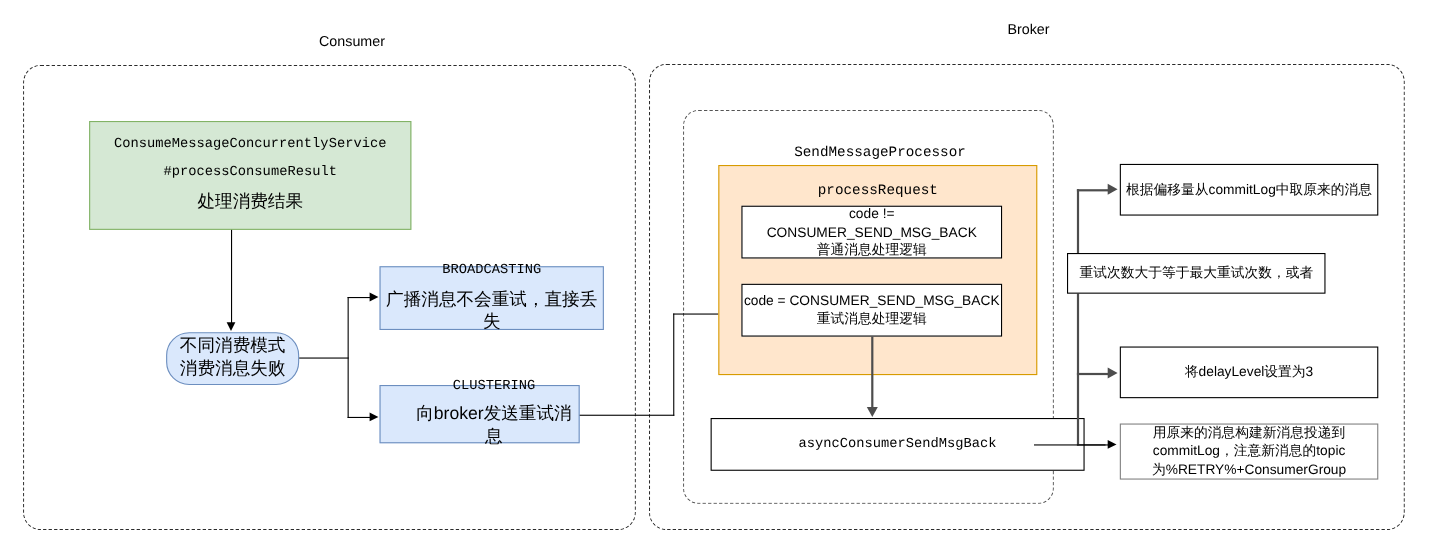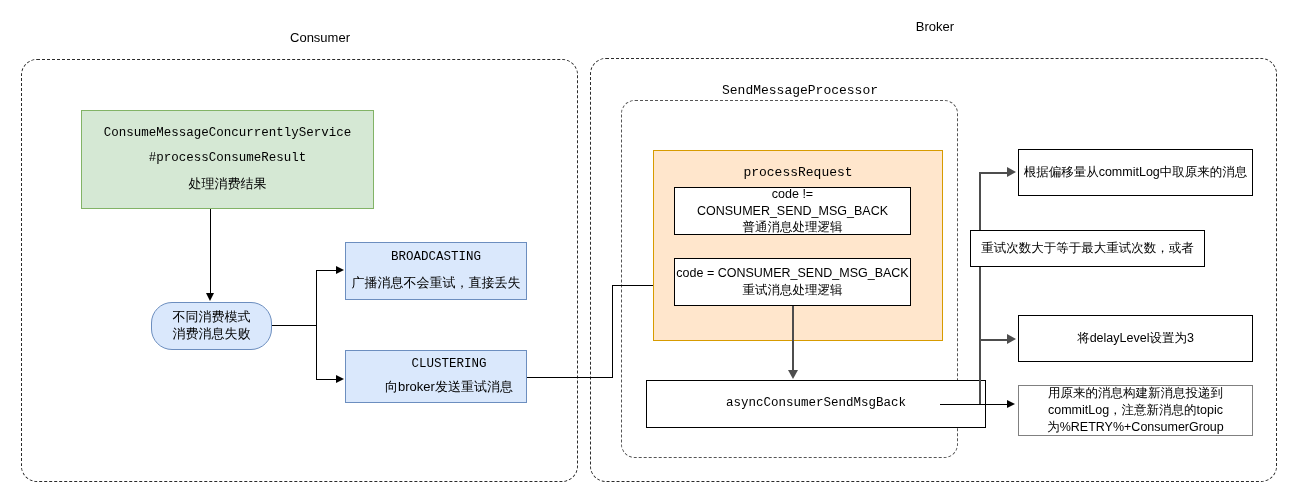"SendMessageProcessor" .mono-label { margin-top: none -> 48px }
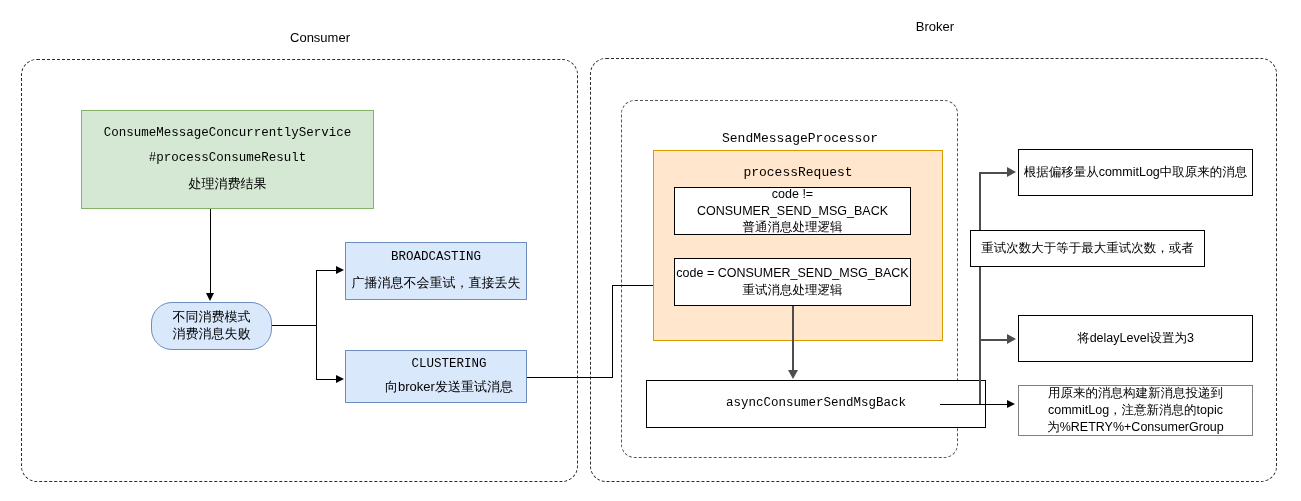"处理消费结果" .t-sans { font-size: 13px -> 16px }
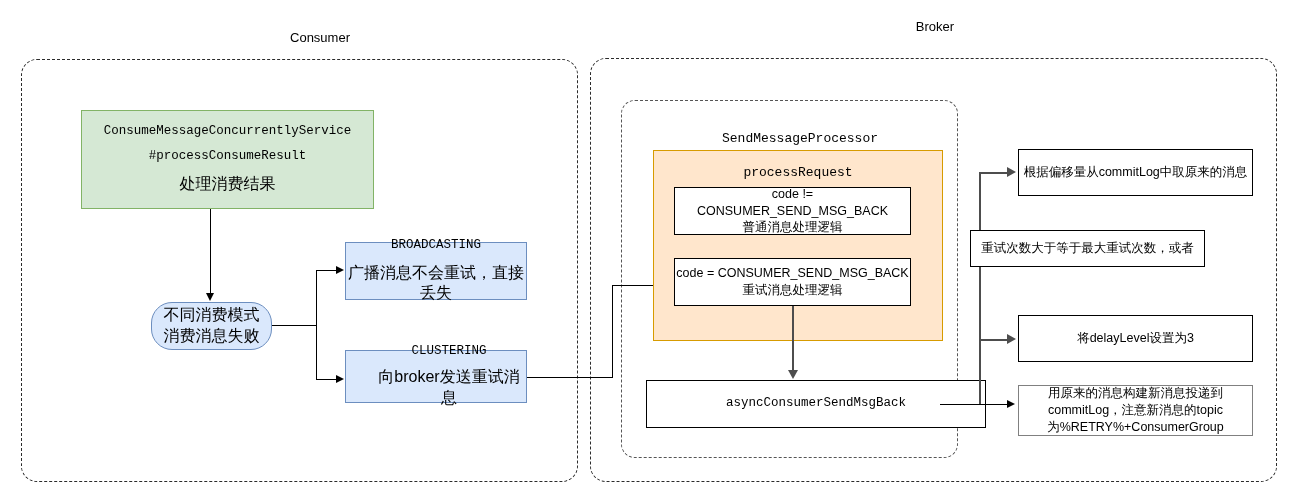"BROADCASTING" div.abs { width: 182px -> 204px }
